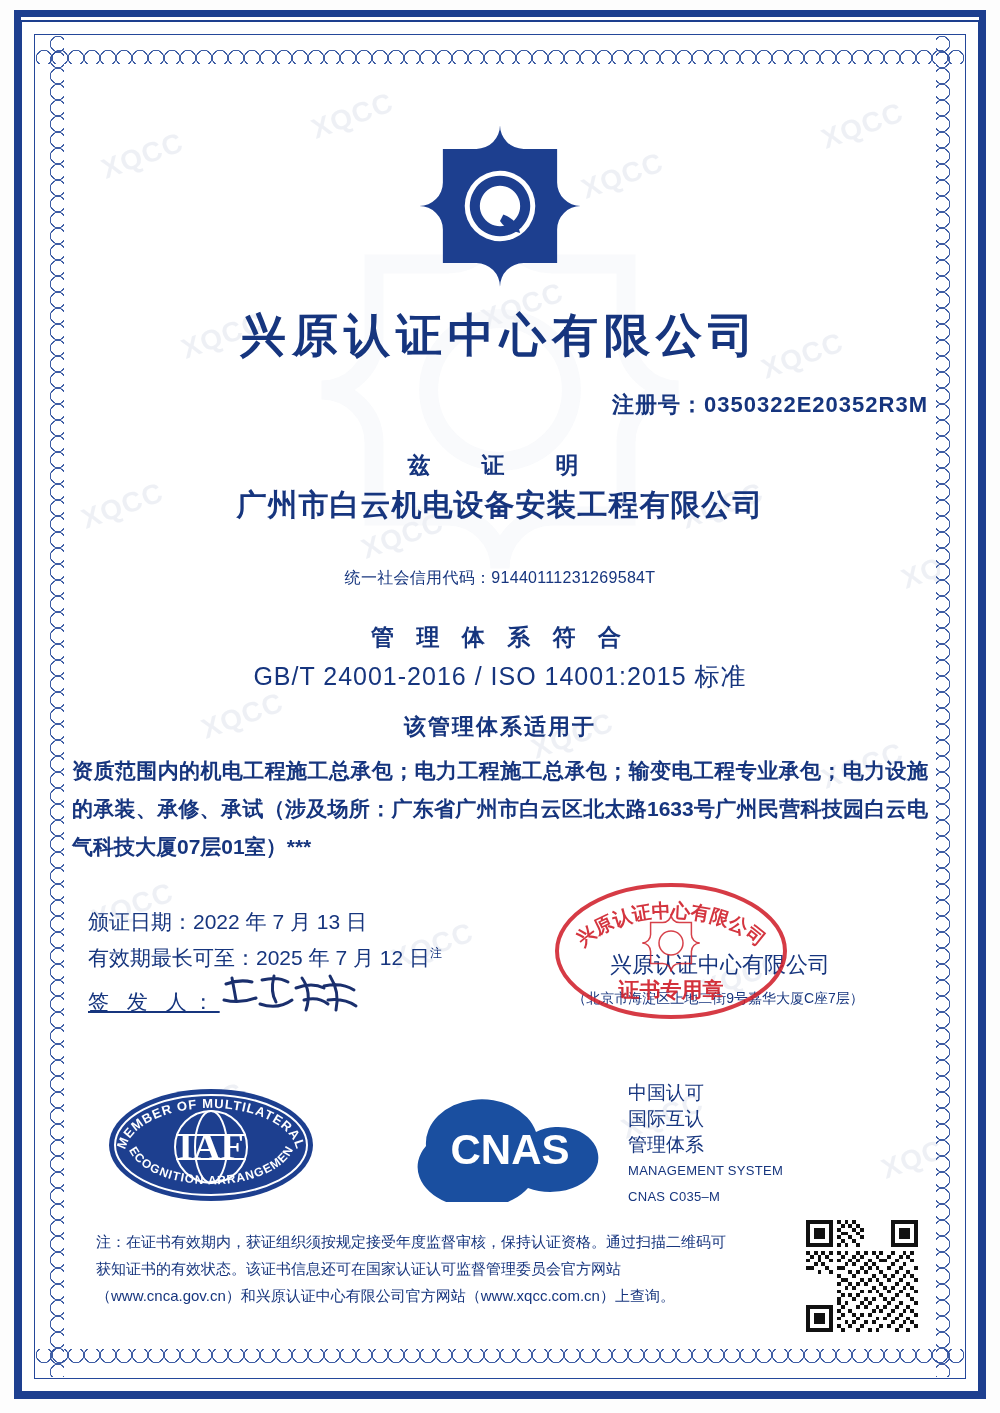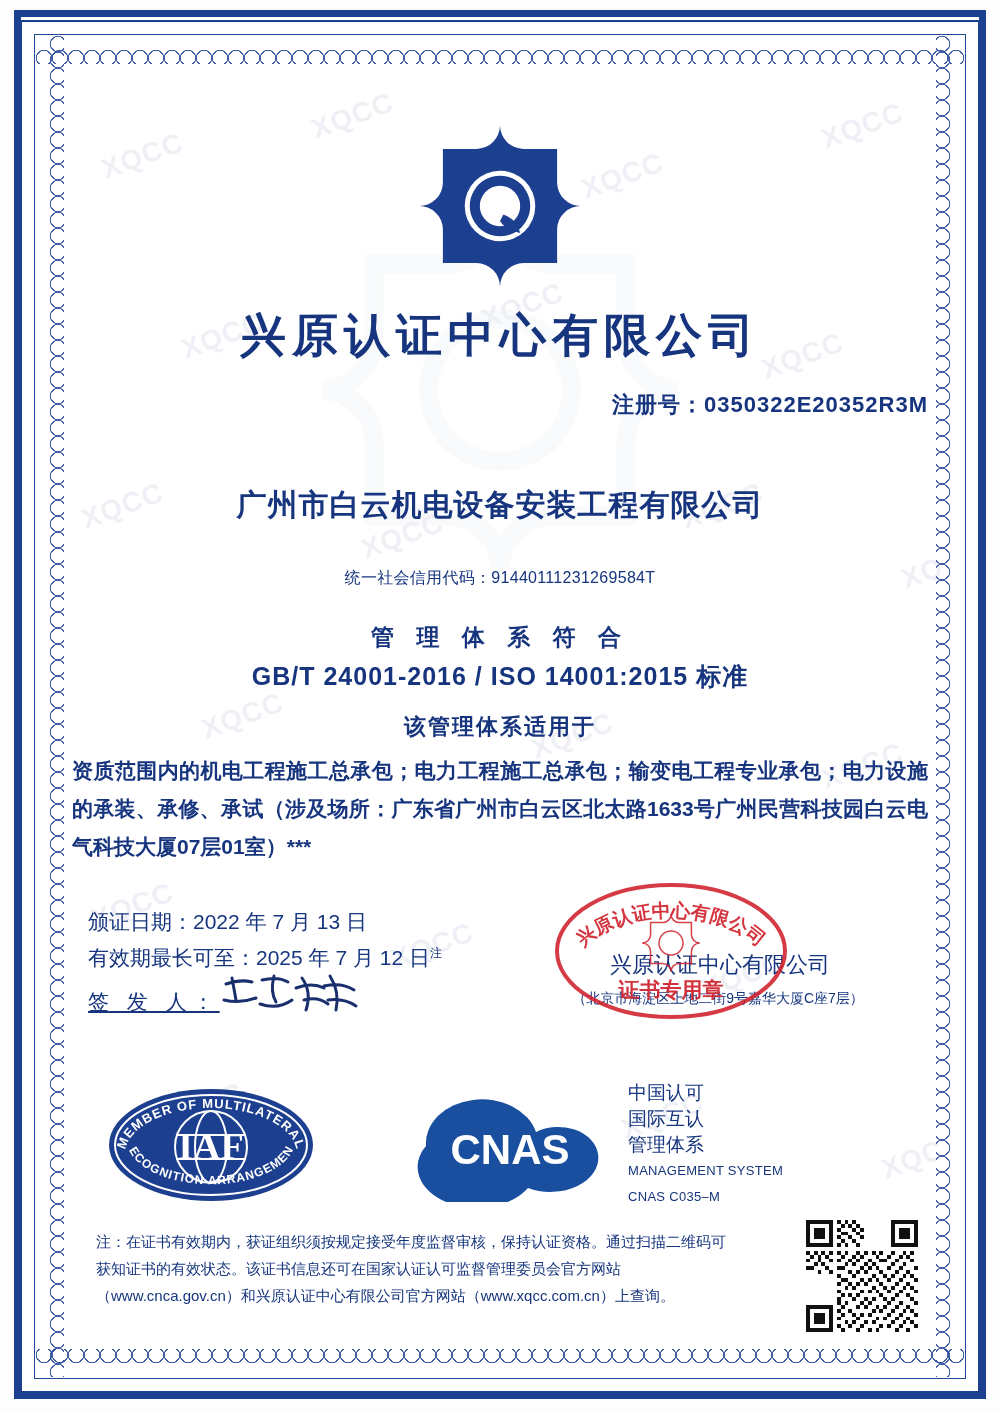"兹 证 明" div.hereby { html: none -> <div>兹 证 明</div> }
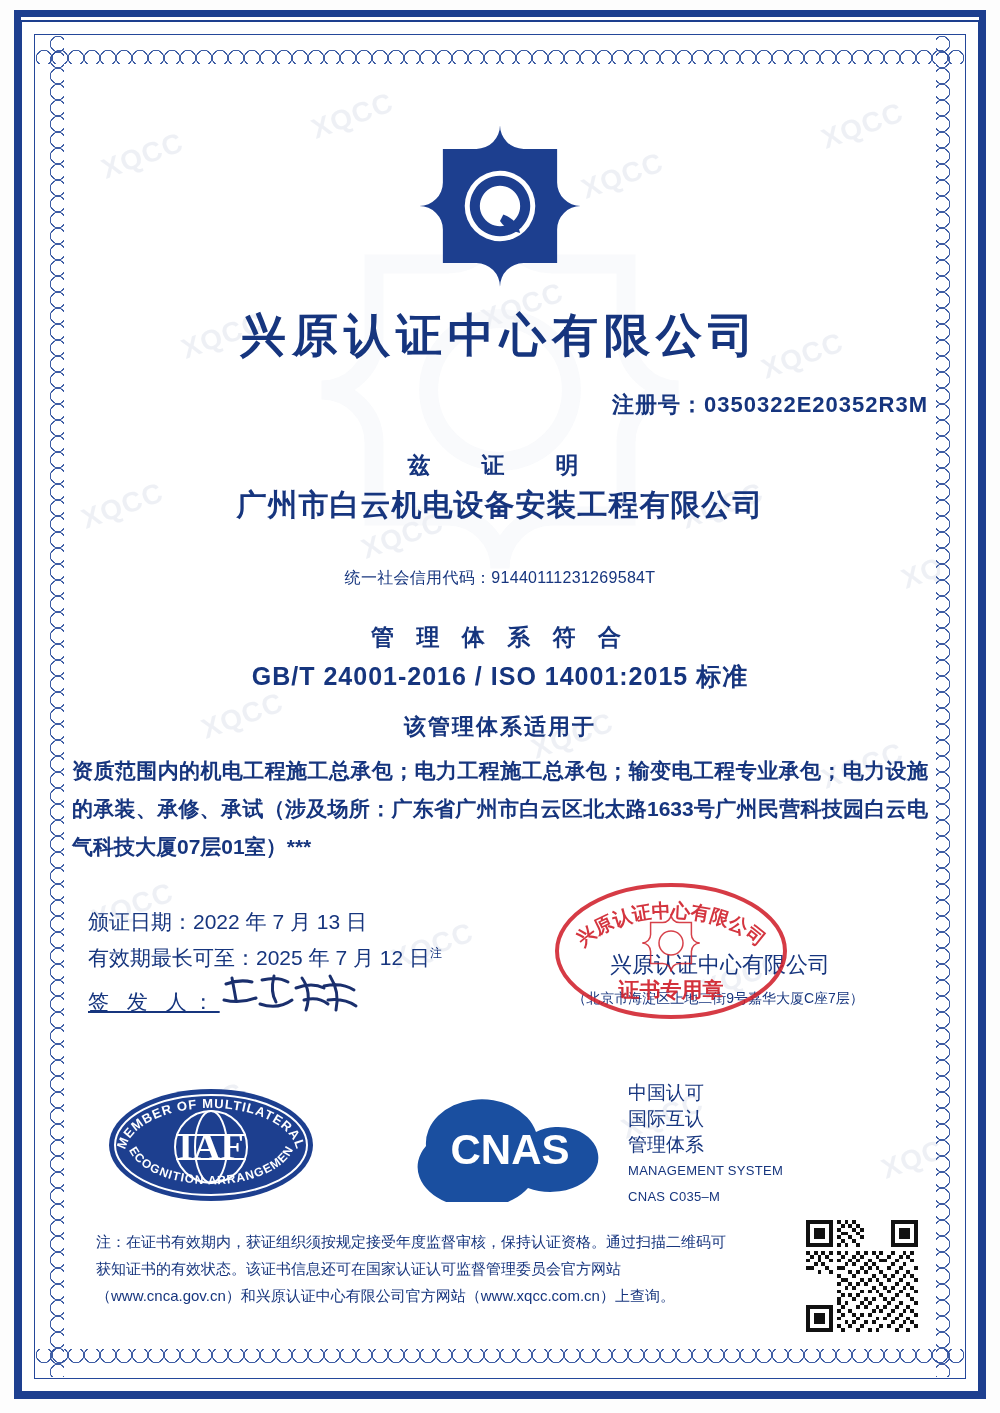"GB/T 24001-2016 / ISO 14001:2015" .standard { font-weight: bold -> normal }
